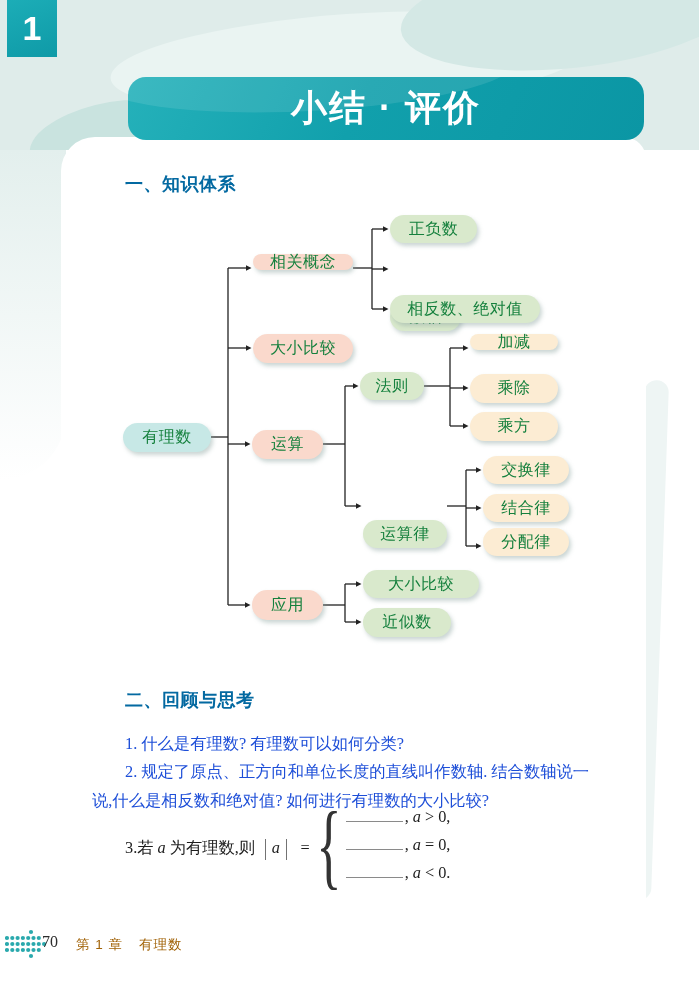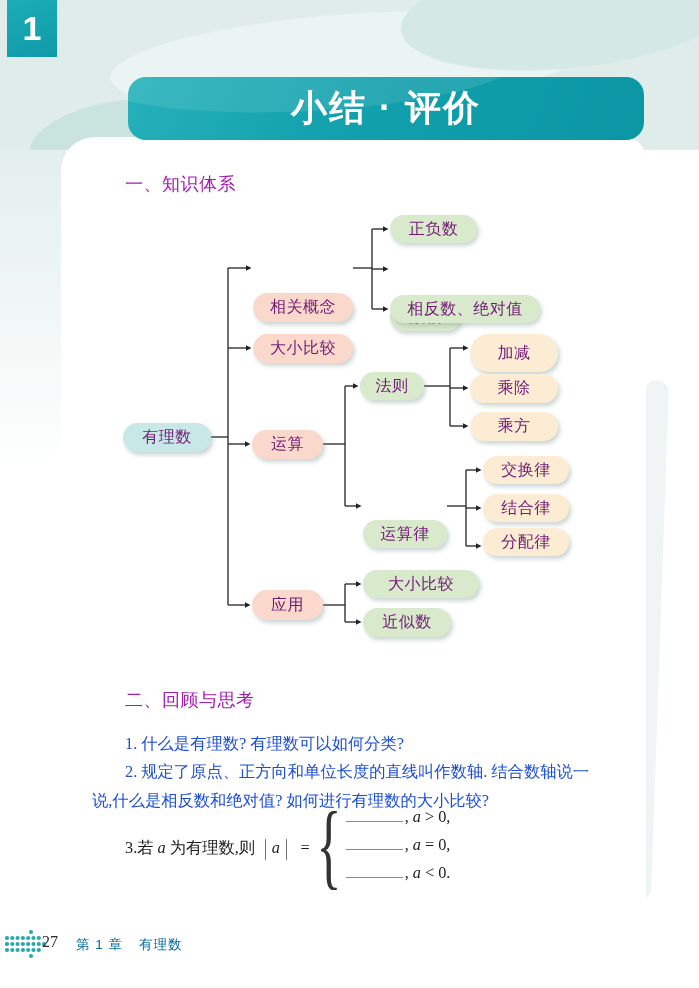"一、知识体系" .h-section { color: #a21caf -> #0369a1; font-weight: 400 -> 700 }
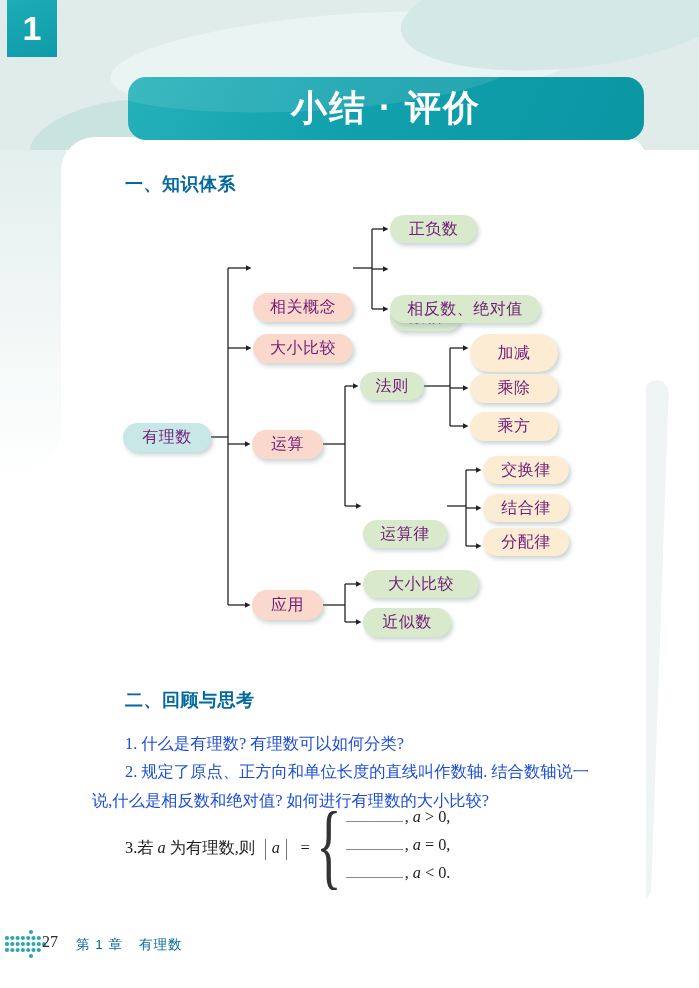"正负数" .node { color: #701a75 -> #15803d }
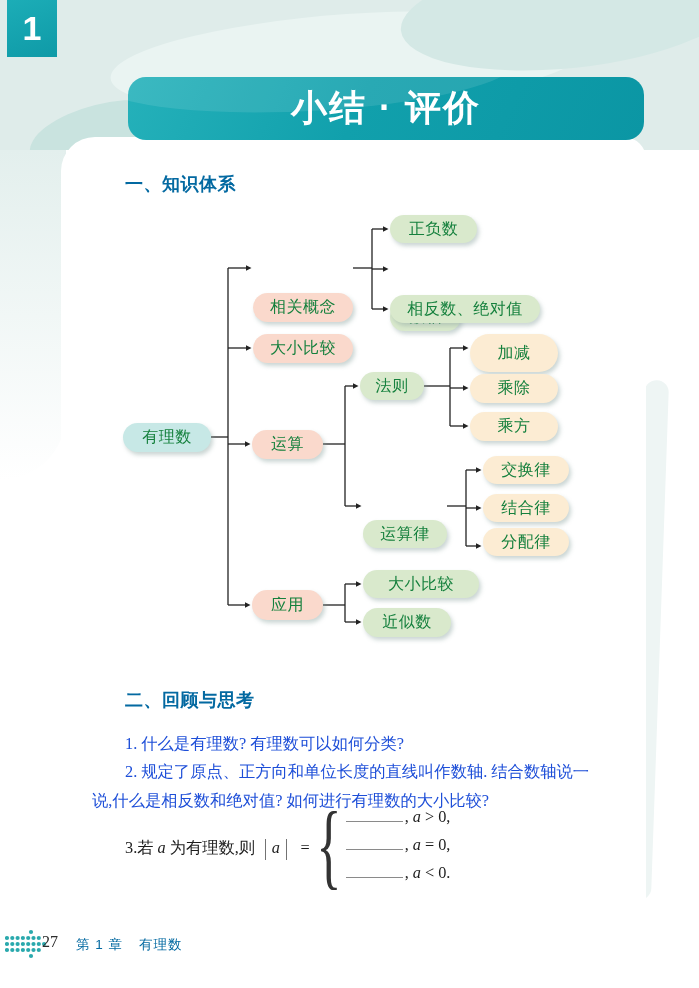"相关概念" .concepts { height: 29px -> 16px; margin-top: 39px -> none }
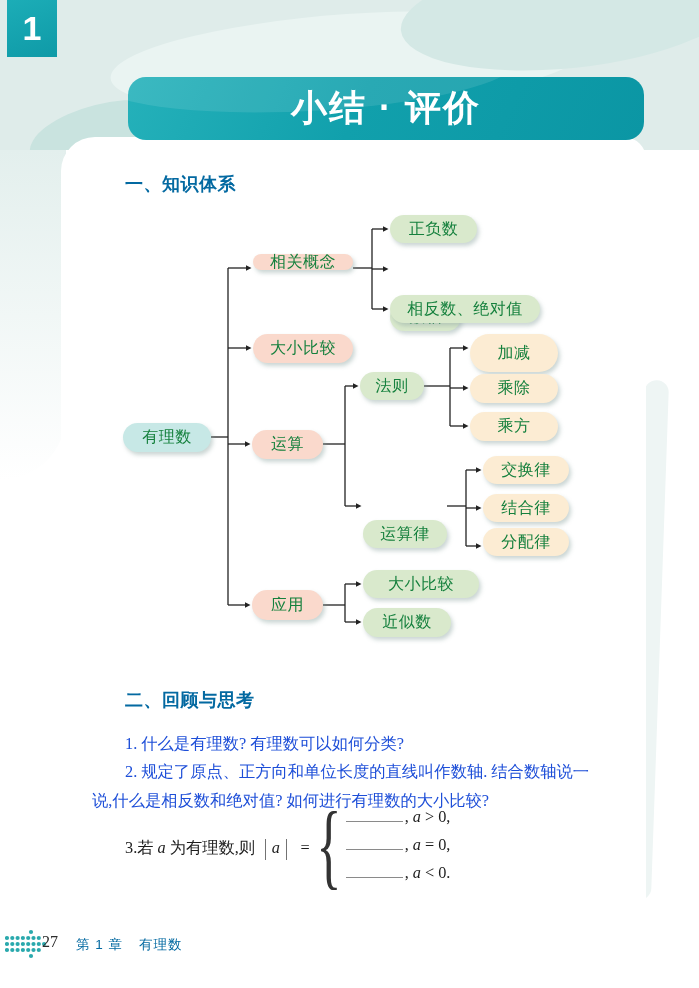"加减" .add-sub { height: 38px -> 16px }
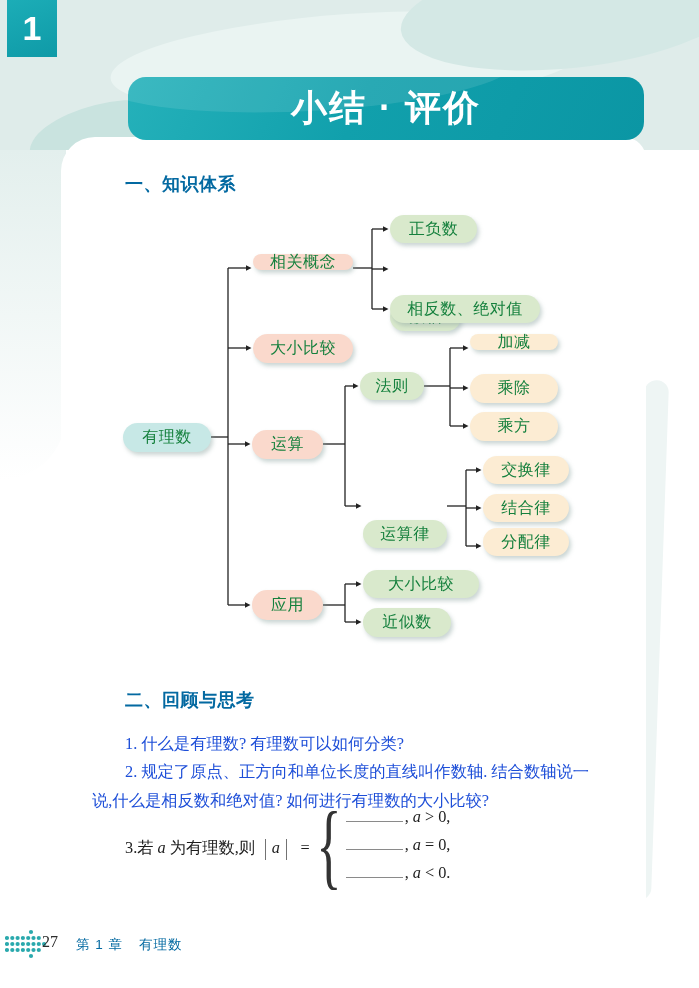"27" div.page-number { text: 27 -> 70 }
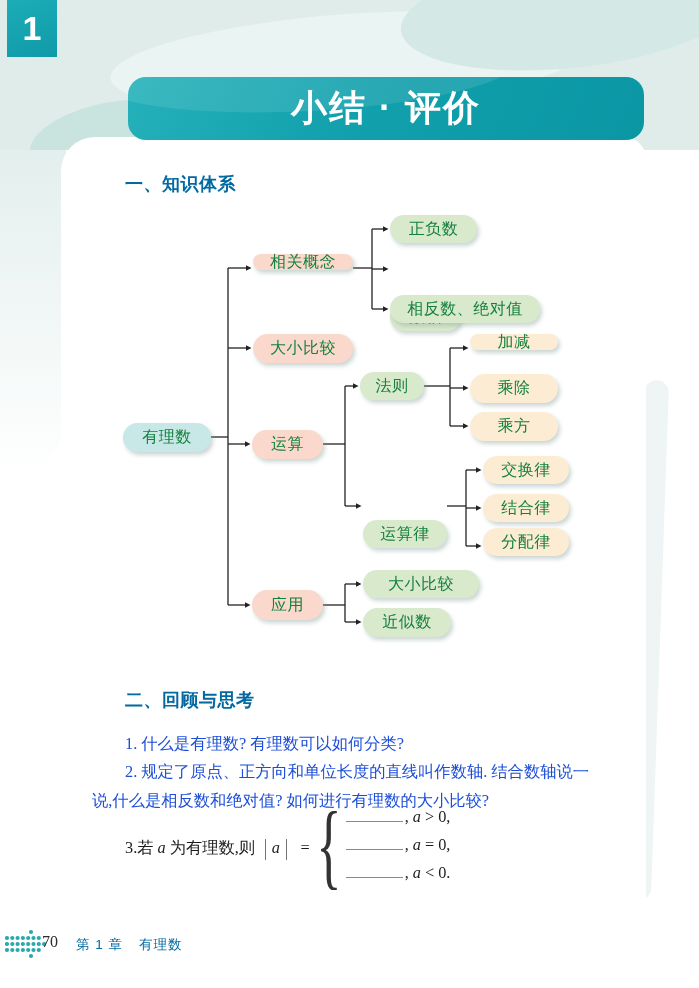"第 1 章" .footer-chapter { color: #0369a1 -> #a16207 }
